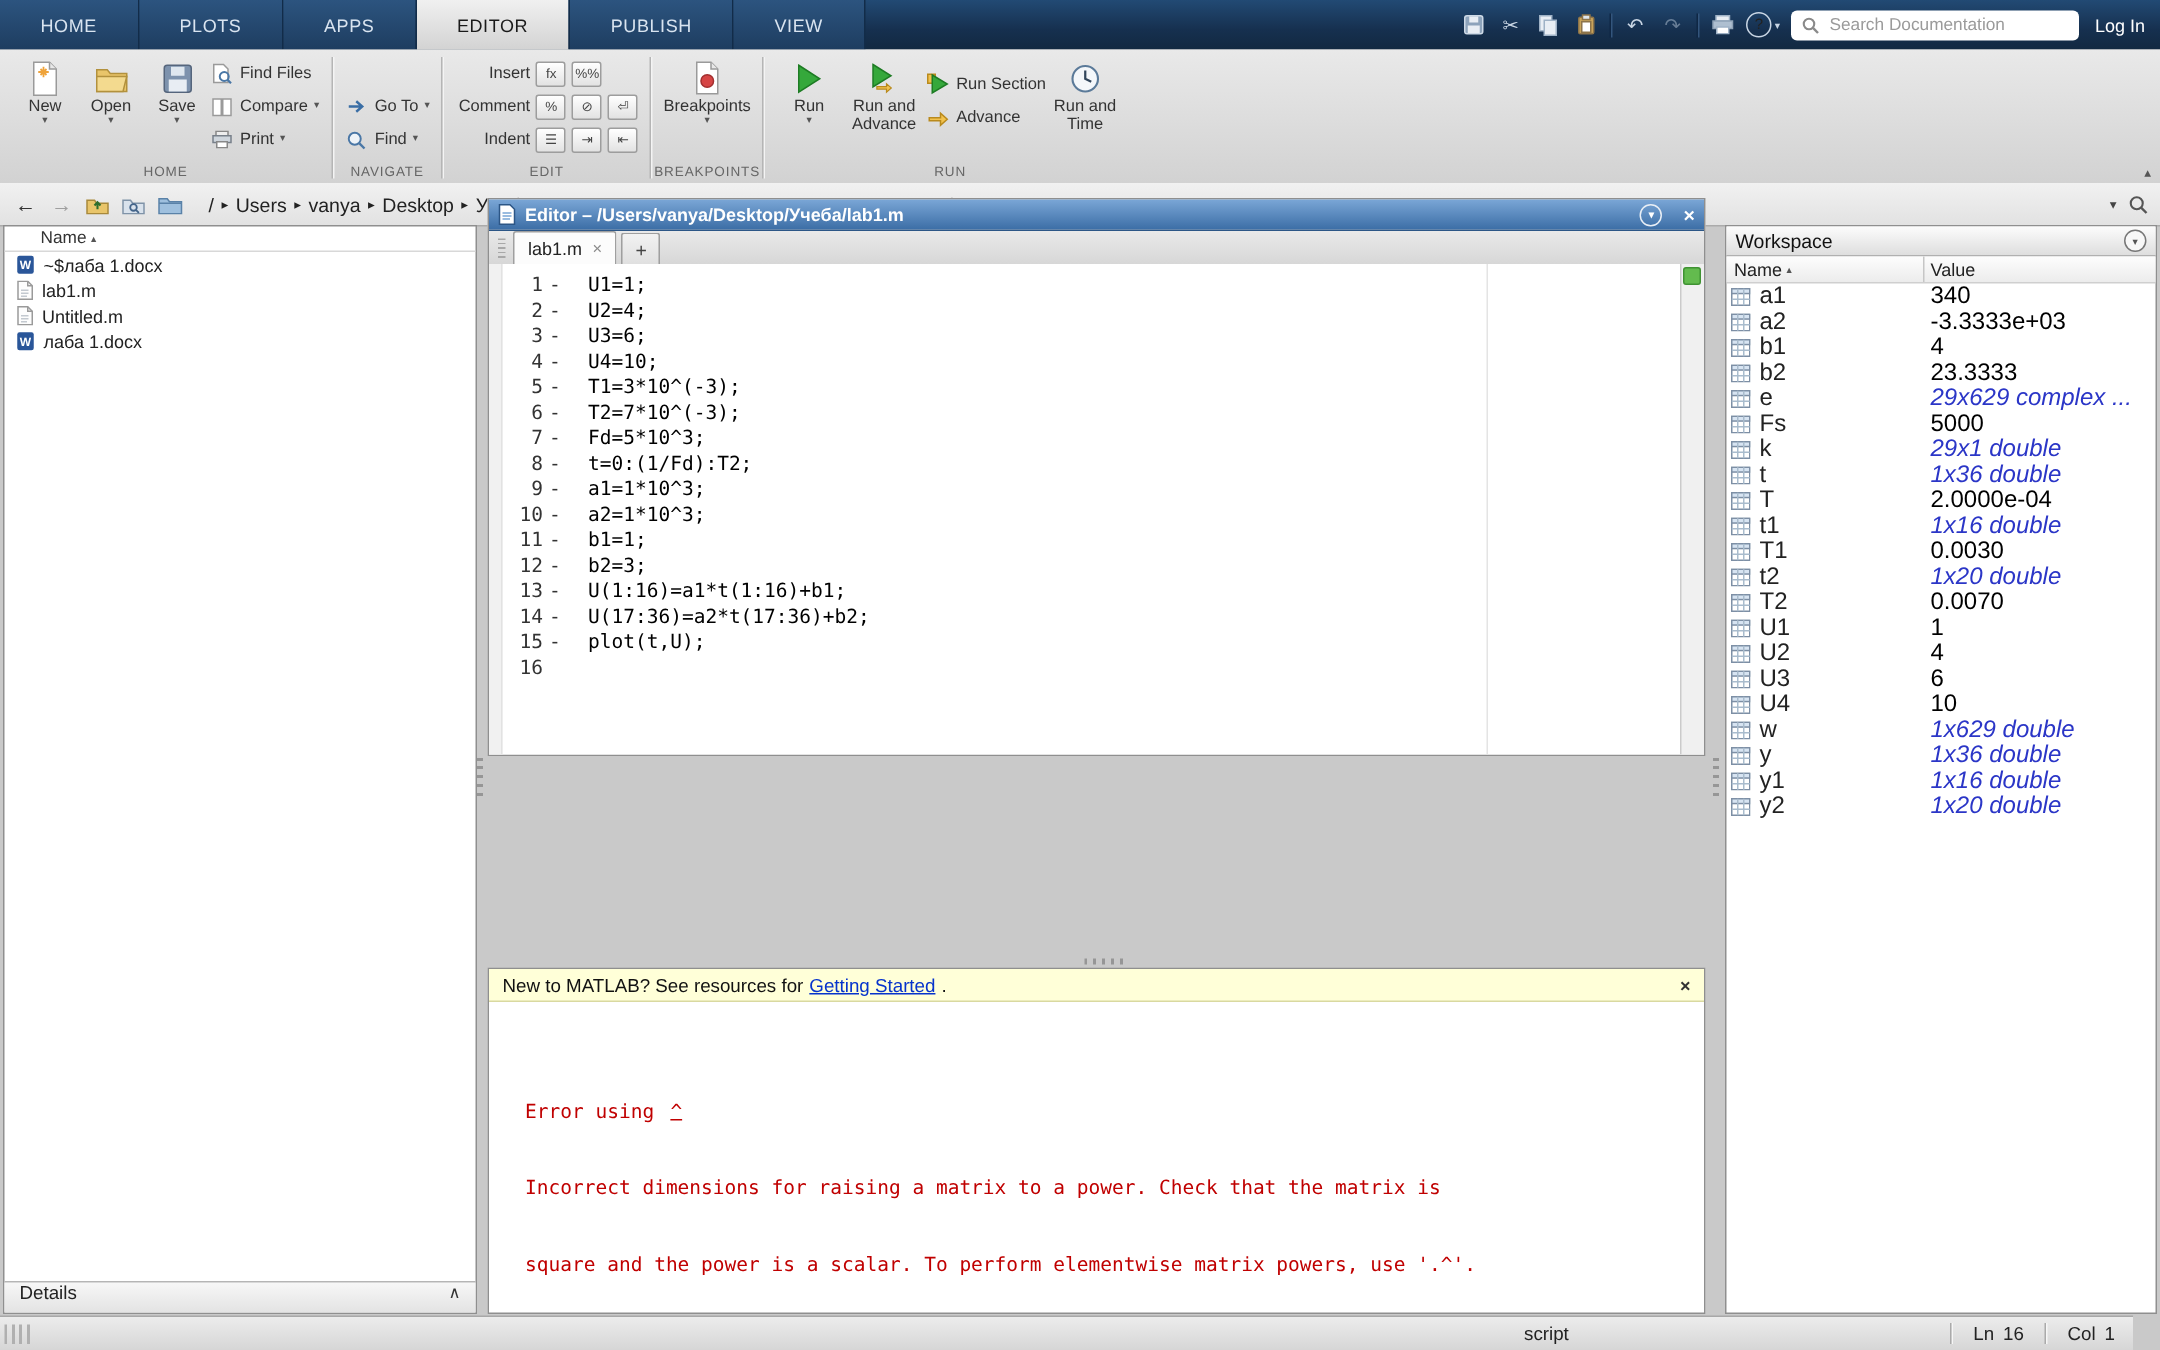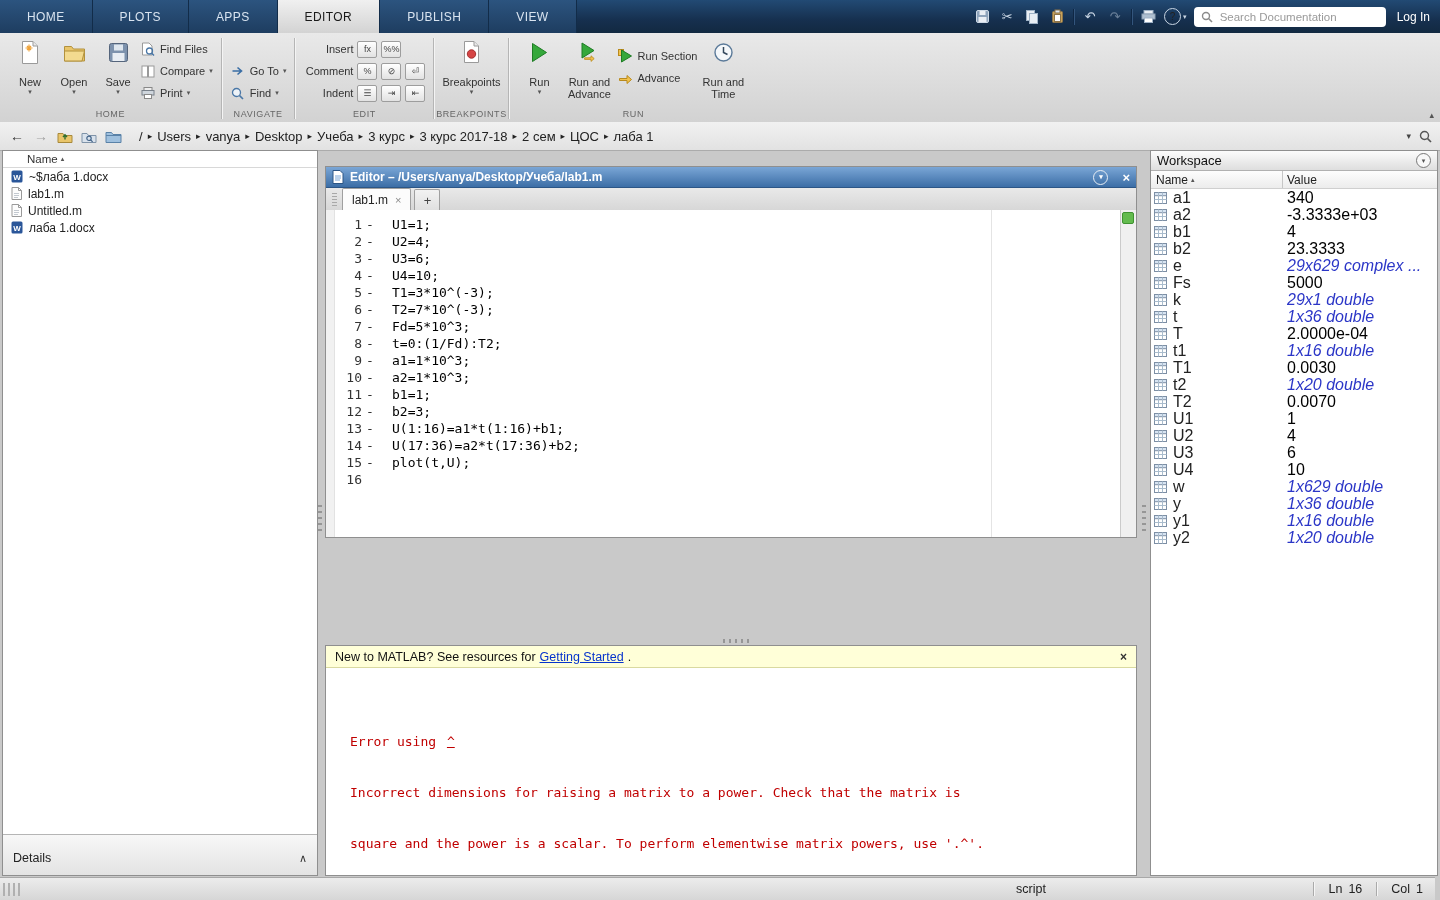"New" .bigbtn .blabel { margin-top: 11px -> 0 }
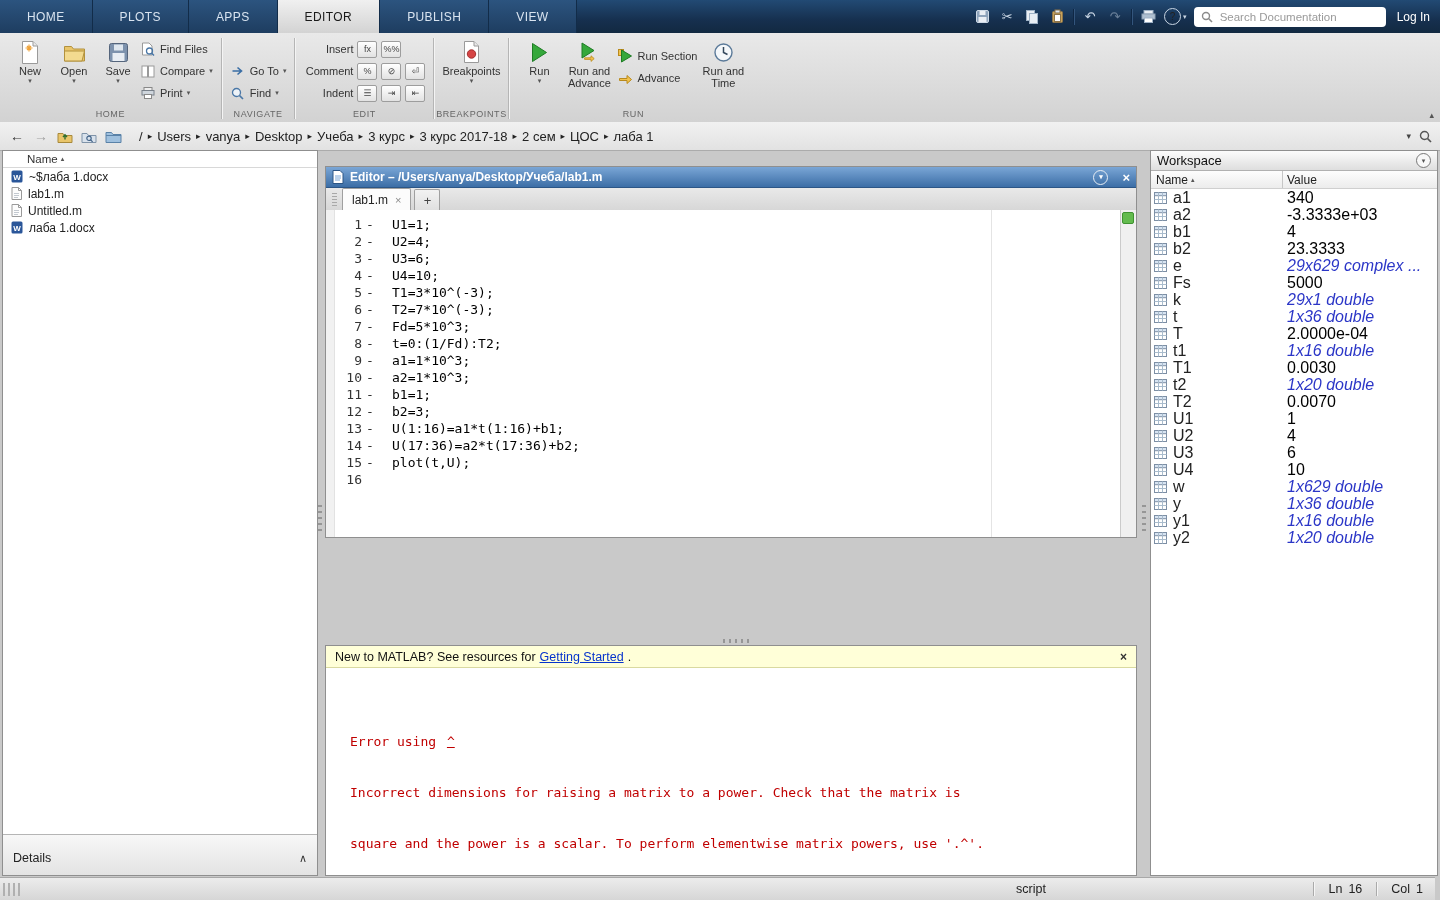"Editor –" #p-editor { top: 166px -> 132px }
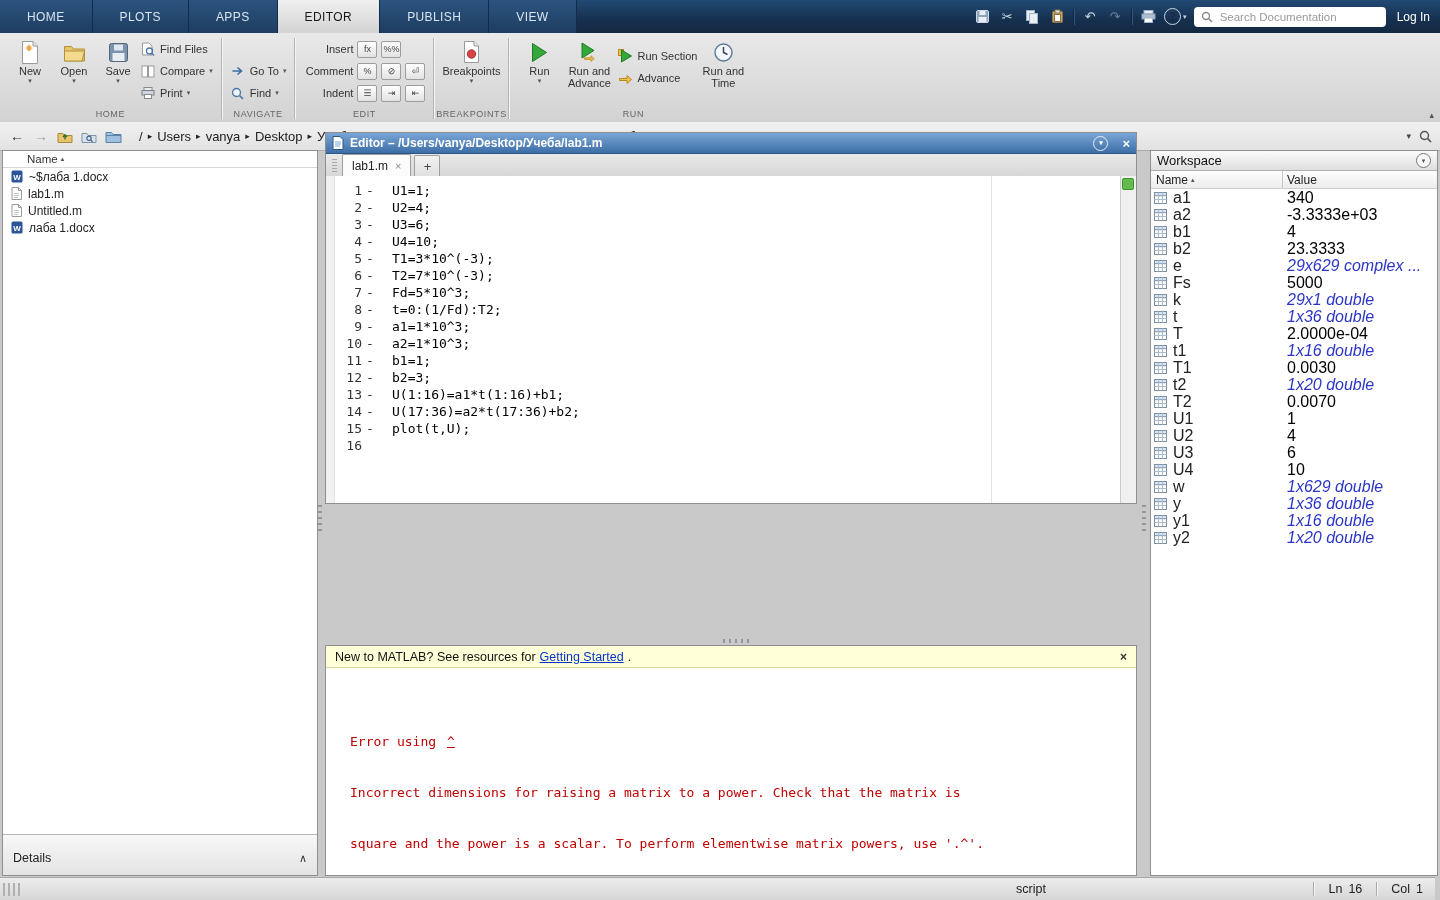"Details" .cf-details { align-items: flex-end -> flex-start; padding: 10px 10px -> 0 10px }
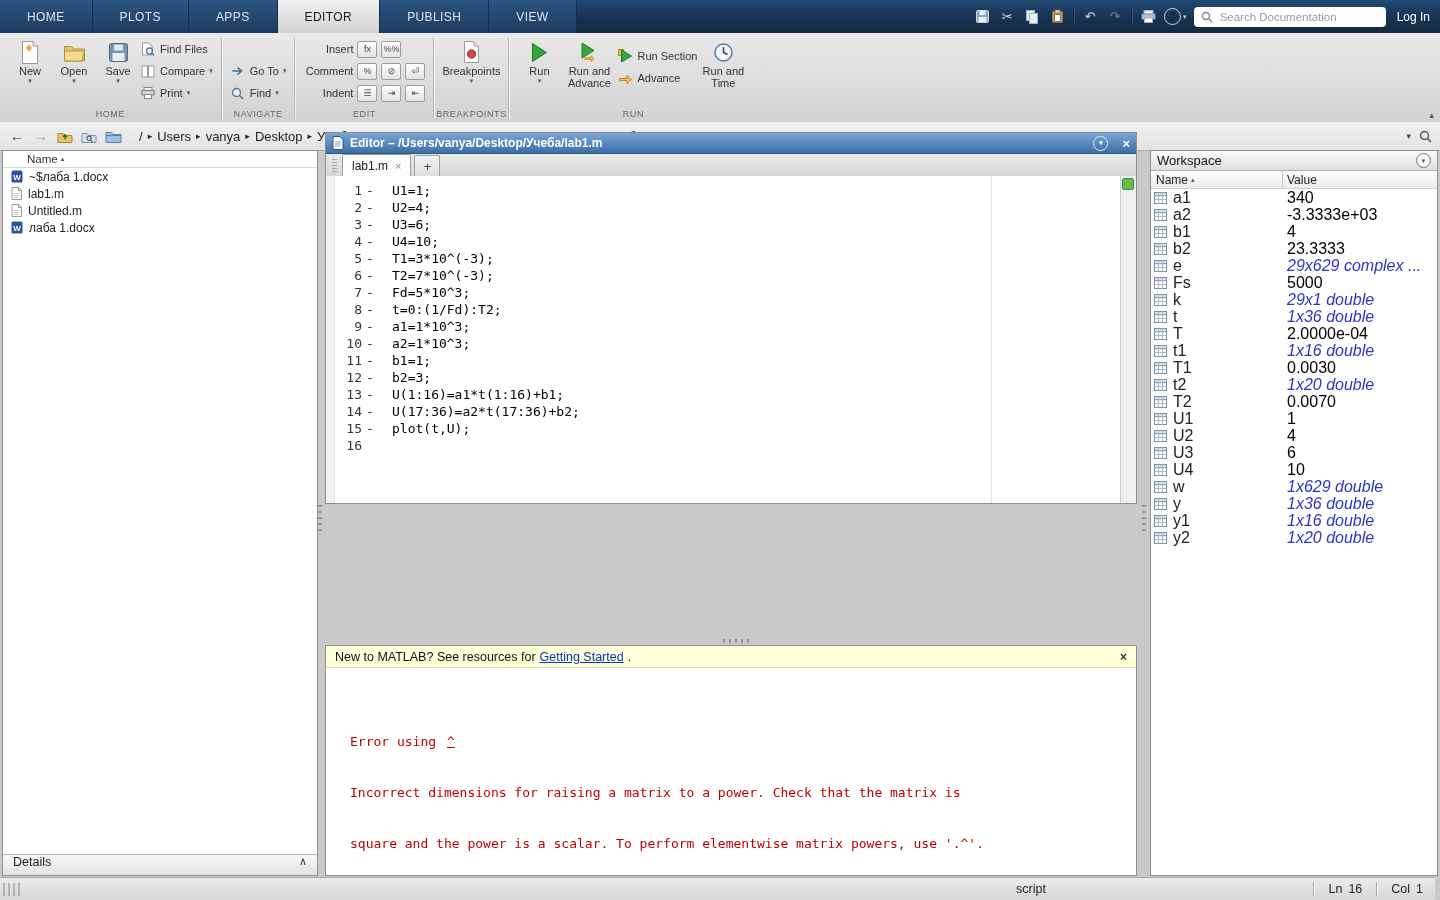"script" #statusbar { right: 5px -> 18px }
